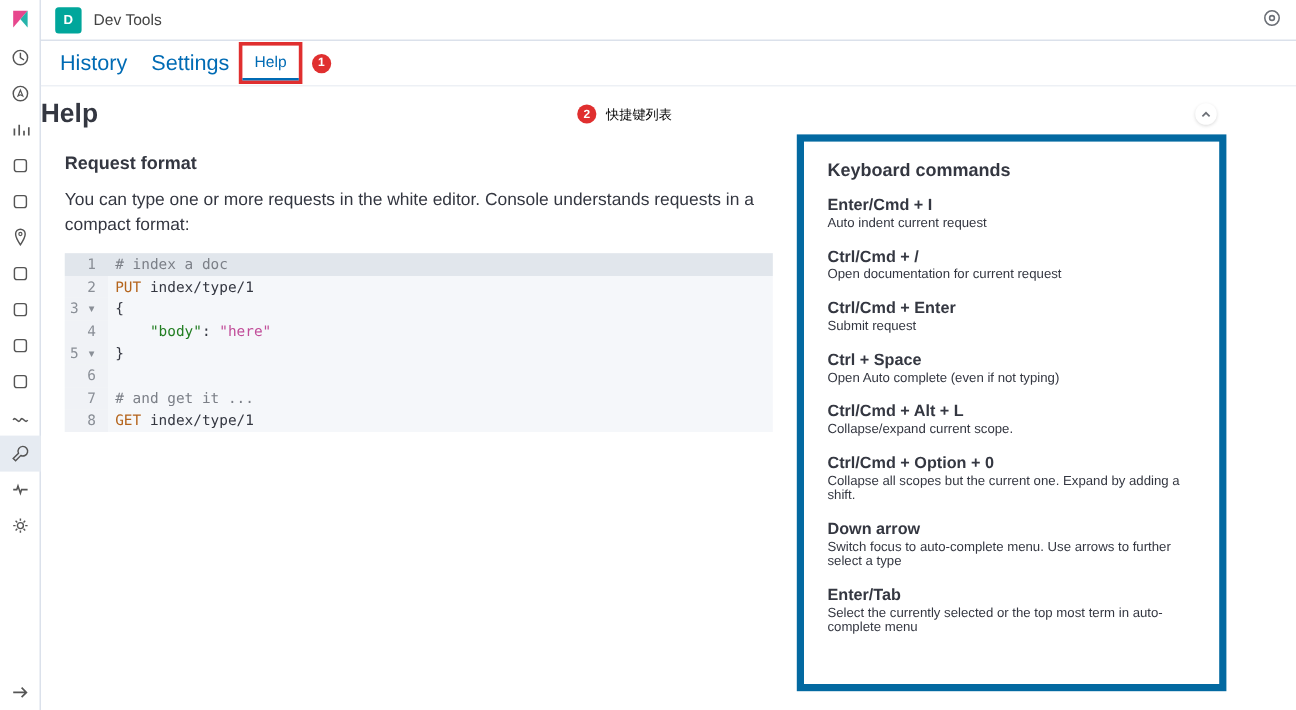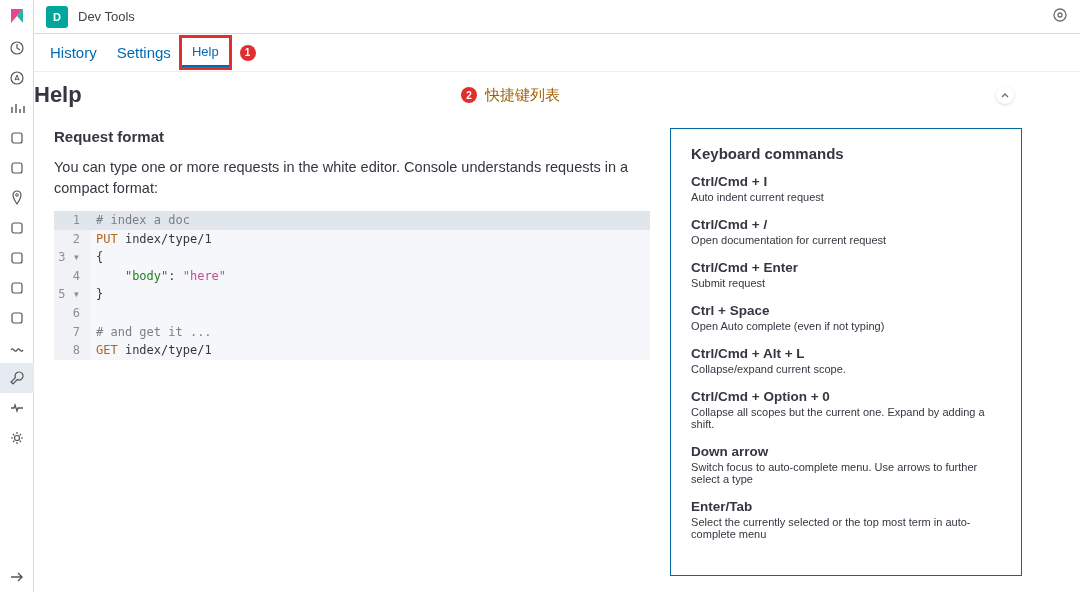"History" .tab { font-size: 15px -> 18px }
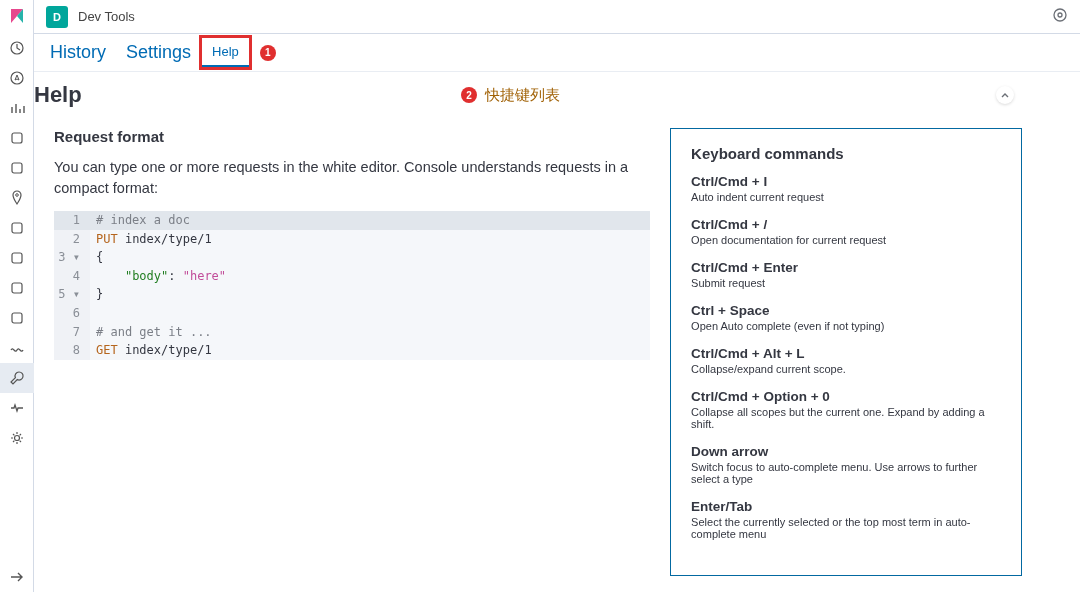"快捷键列表" .anno-text { color: #a16207 -> #000000; font-size: 15px -> 11px }
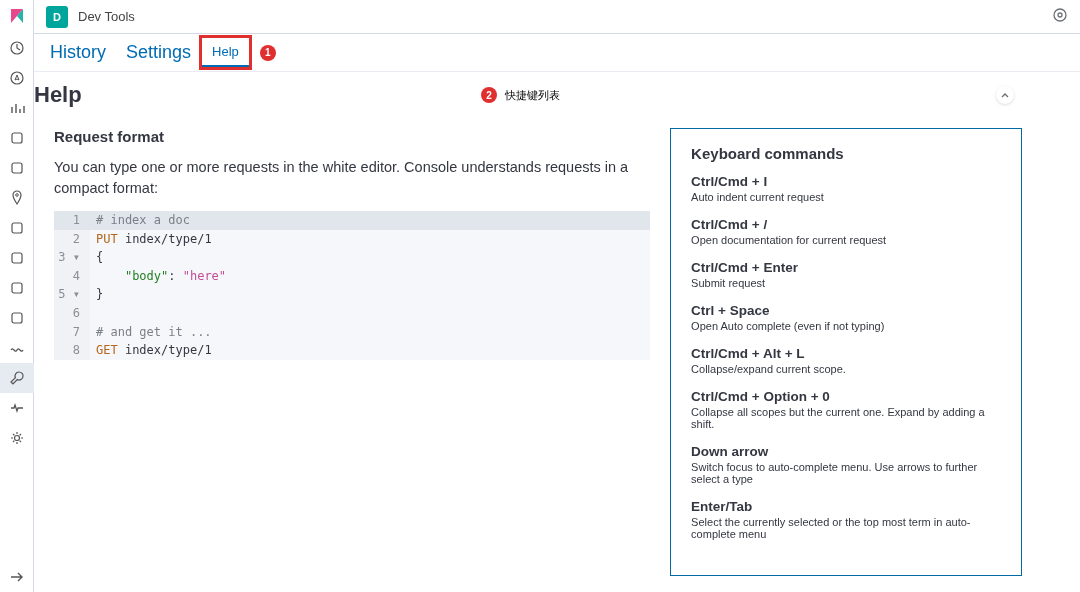"Keyboard commands" .right-panel { border: 1px solid #0369a1 -> 6px solid #0369a1; margin-top: 16px -> none }
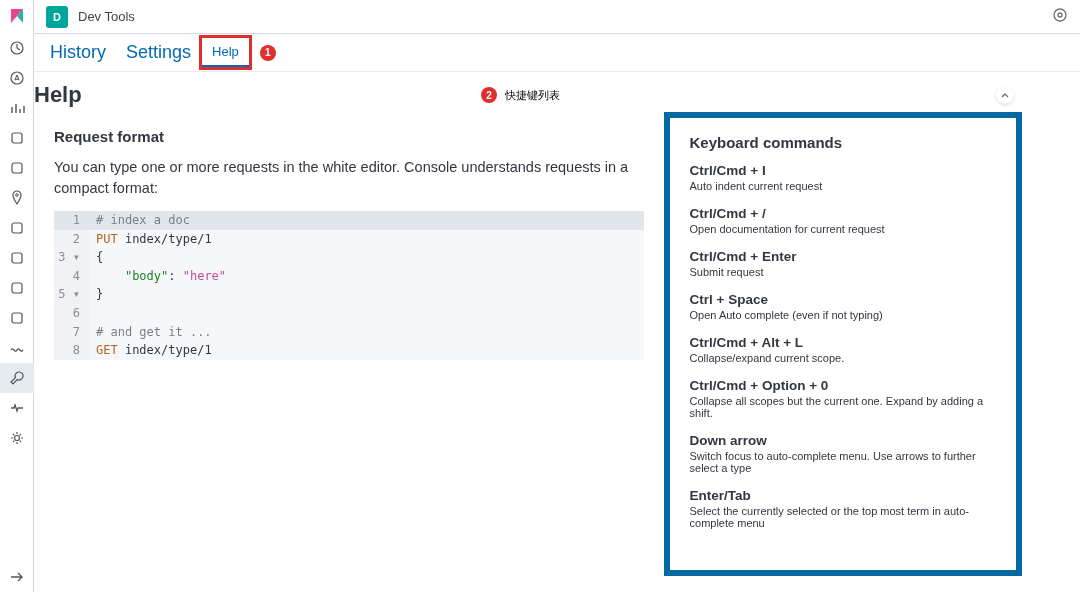"Ctrl/Cmd + I" div.kbd-key { text: Ctrl/Cmd -> Enter/Cmd }
